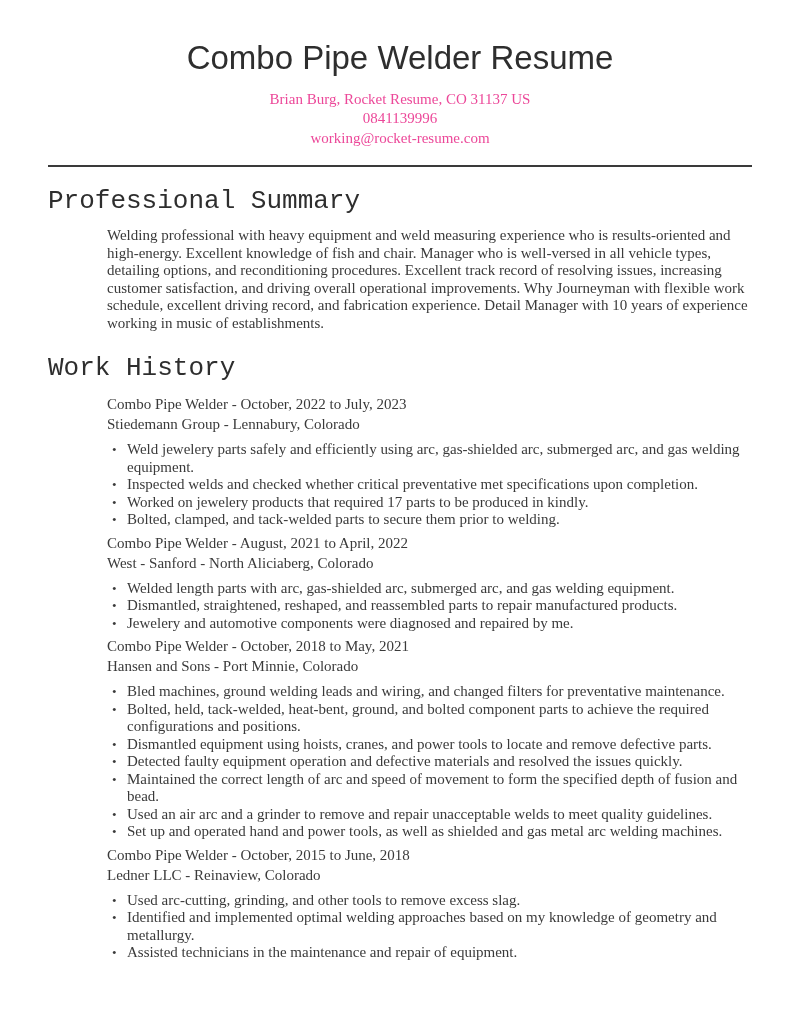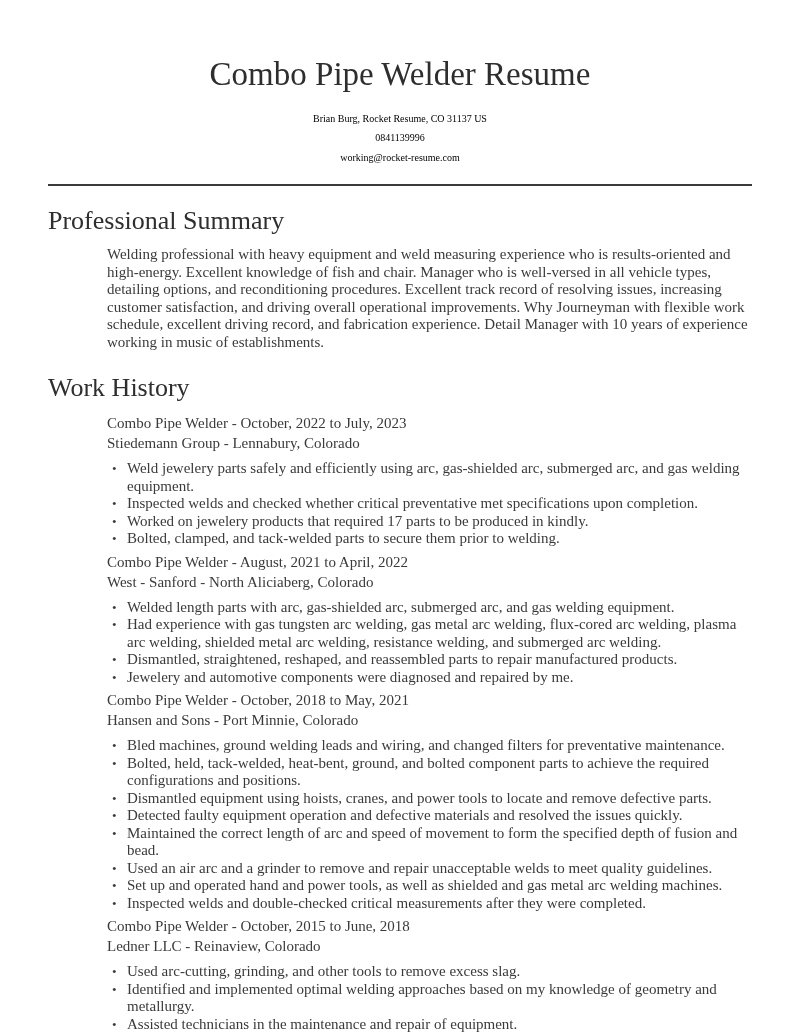"Combo Pipe Welder Resume" .doc-title { font-family: Liberation Serif, serif -> Liberation Sans, sans-serif; margin: 16px -> 0 }
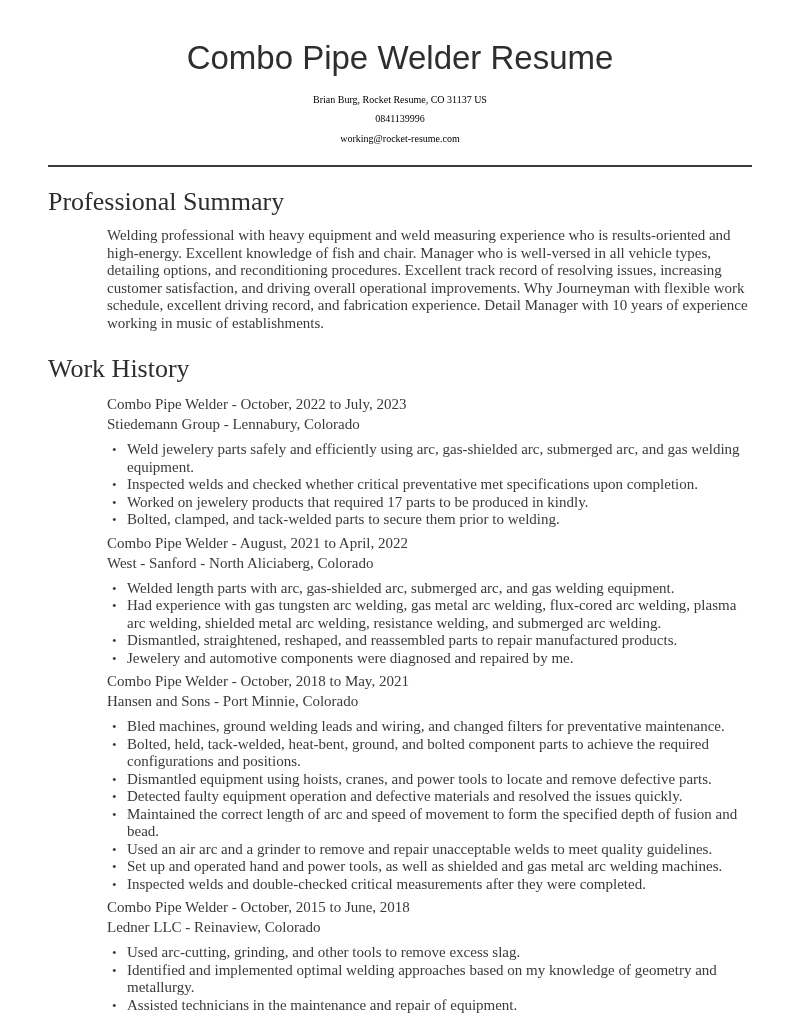"Brian Burg, Rocket Resume, CO" .contact { color: #000000 -> #ec4899; font-size: 10px -> 15px }
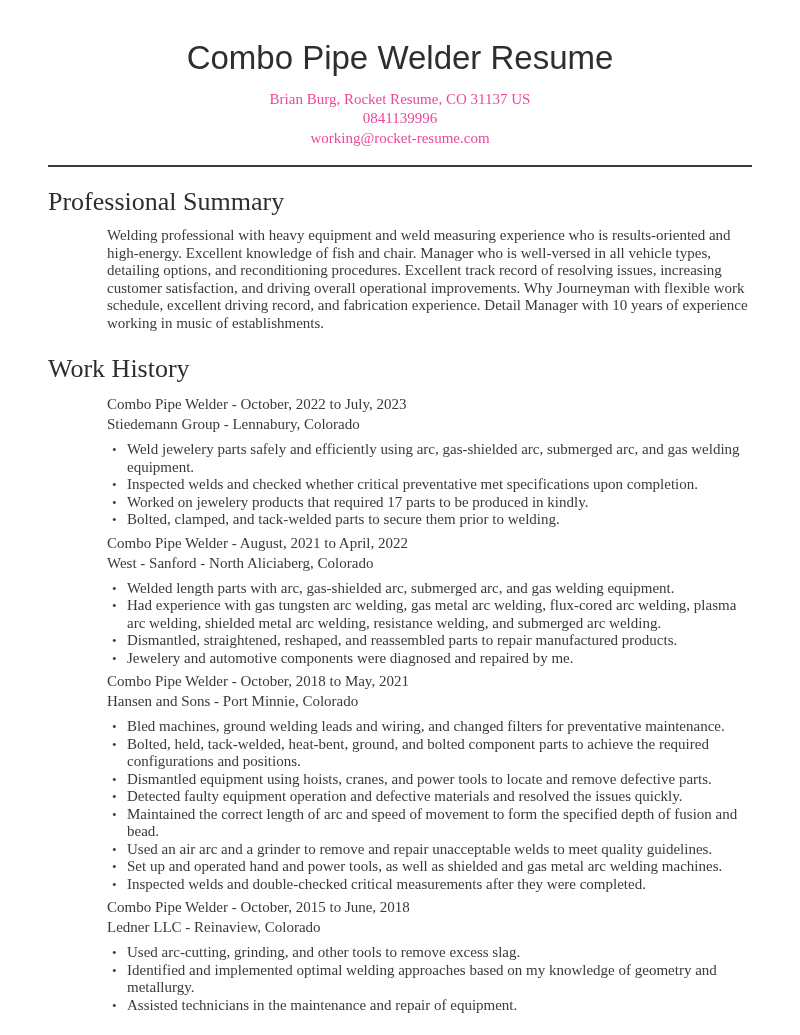"Professional Summary" .section-heading { font-family: Liberation Serif, serif -> Liberation Mono, monospace }
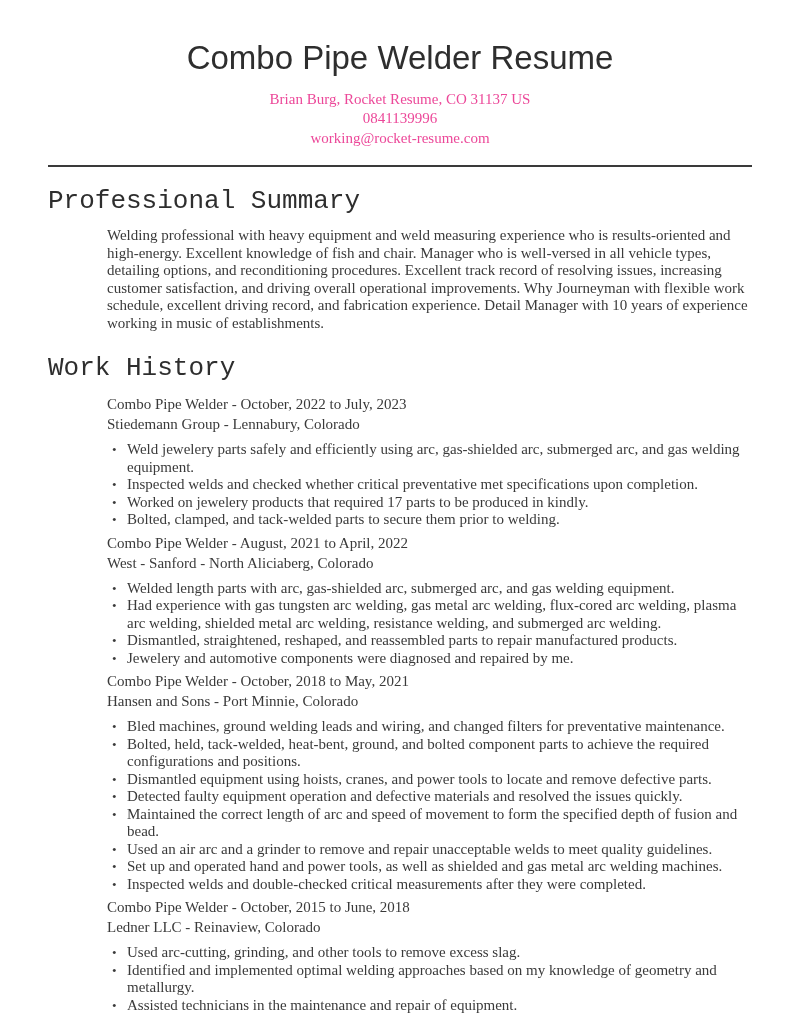"Had experience with gas tungsten" li { html: <li>Had experience with gas tungsten arc welding, gas metal arc welding, flux-cored arc welding, plasma arc welding, shielded metal arc welding, resistance welding, and submerged arc welding.</li> -> none }
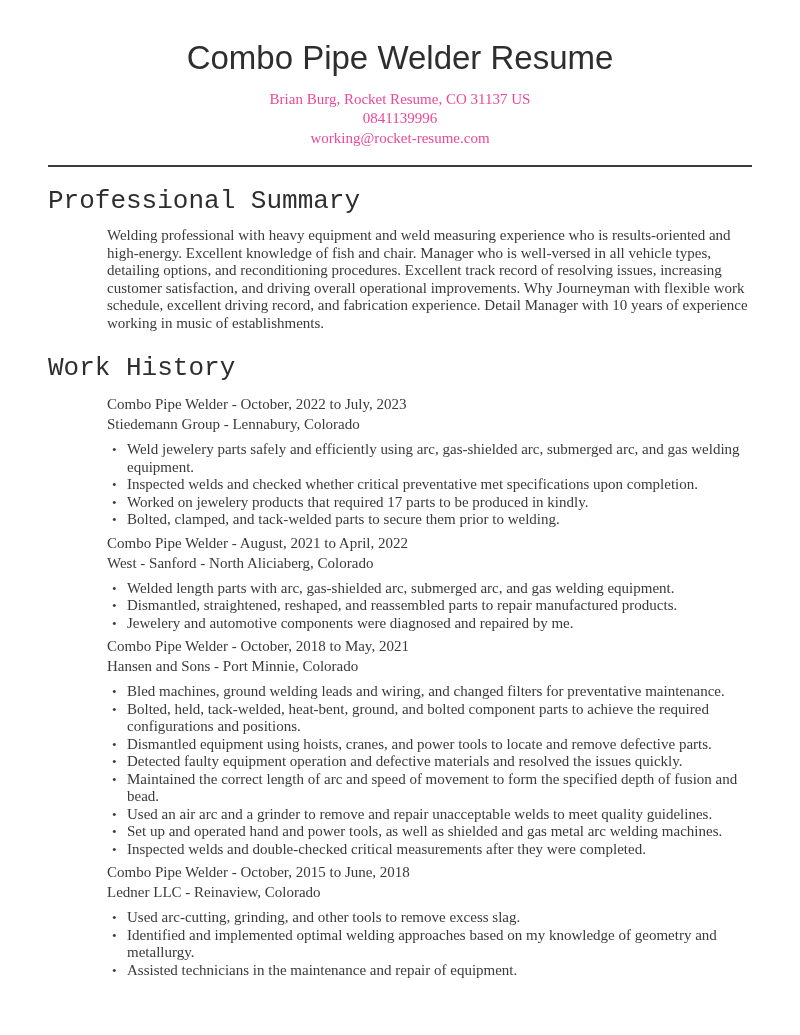"Inspected welds and double-checked" li { html: <li>Inspected welds and double-checked critical measurements after they were completed.</li> -> none }
